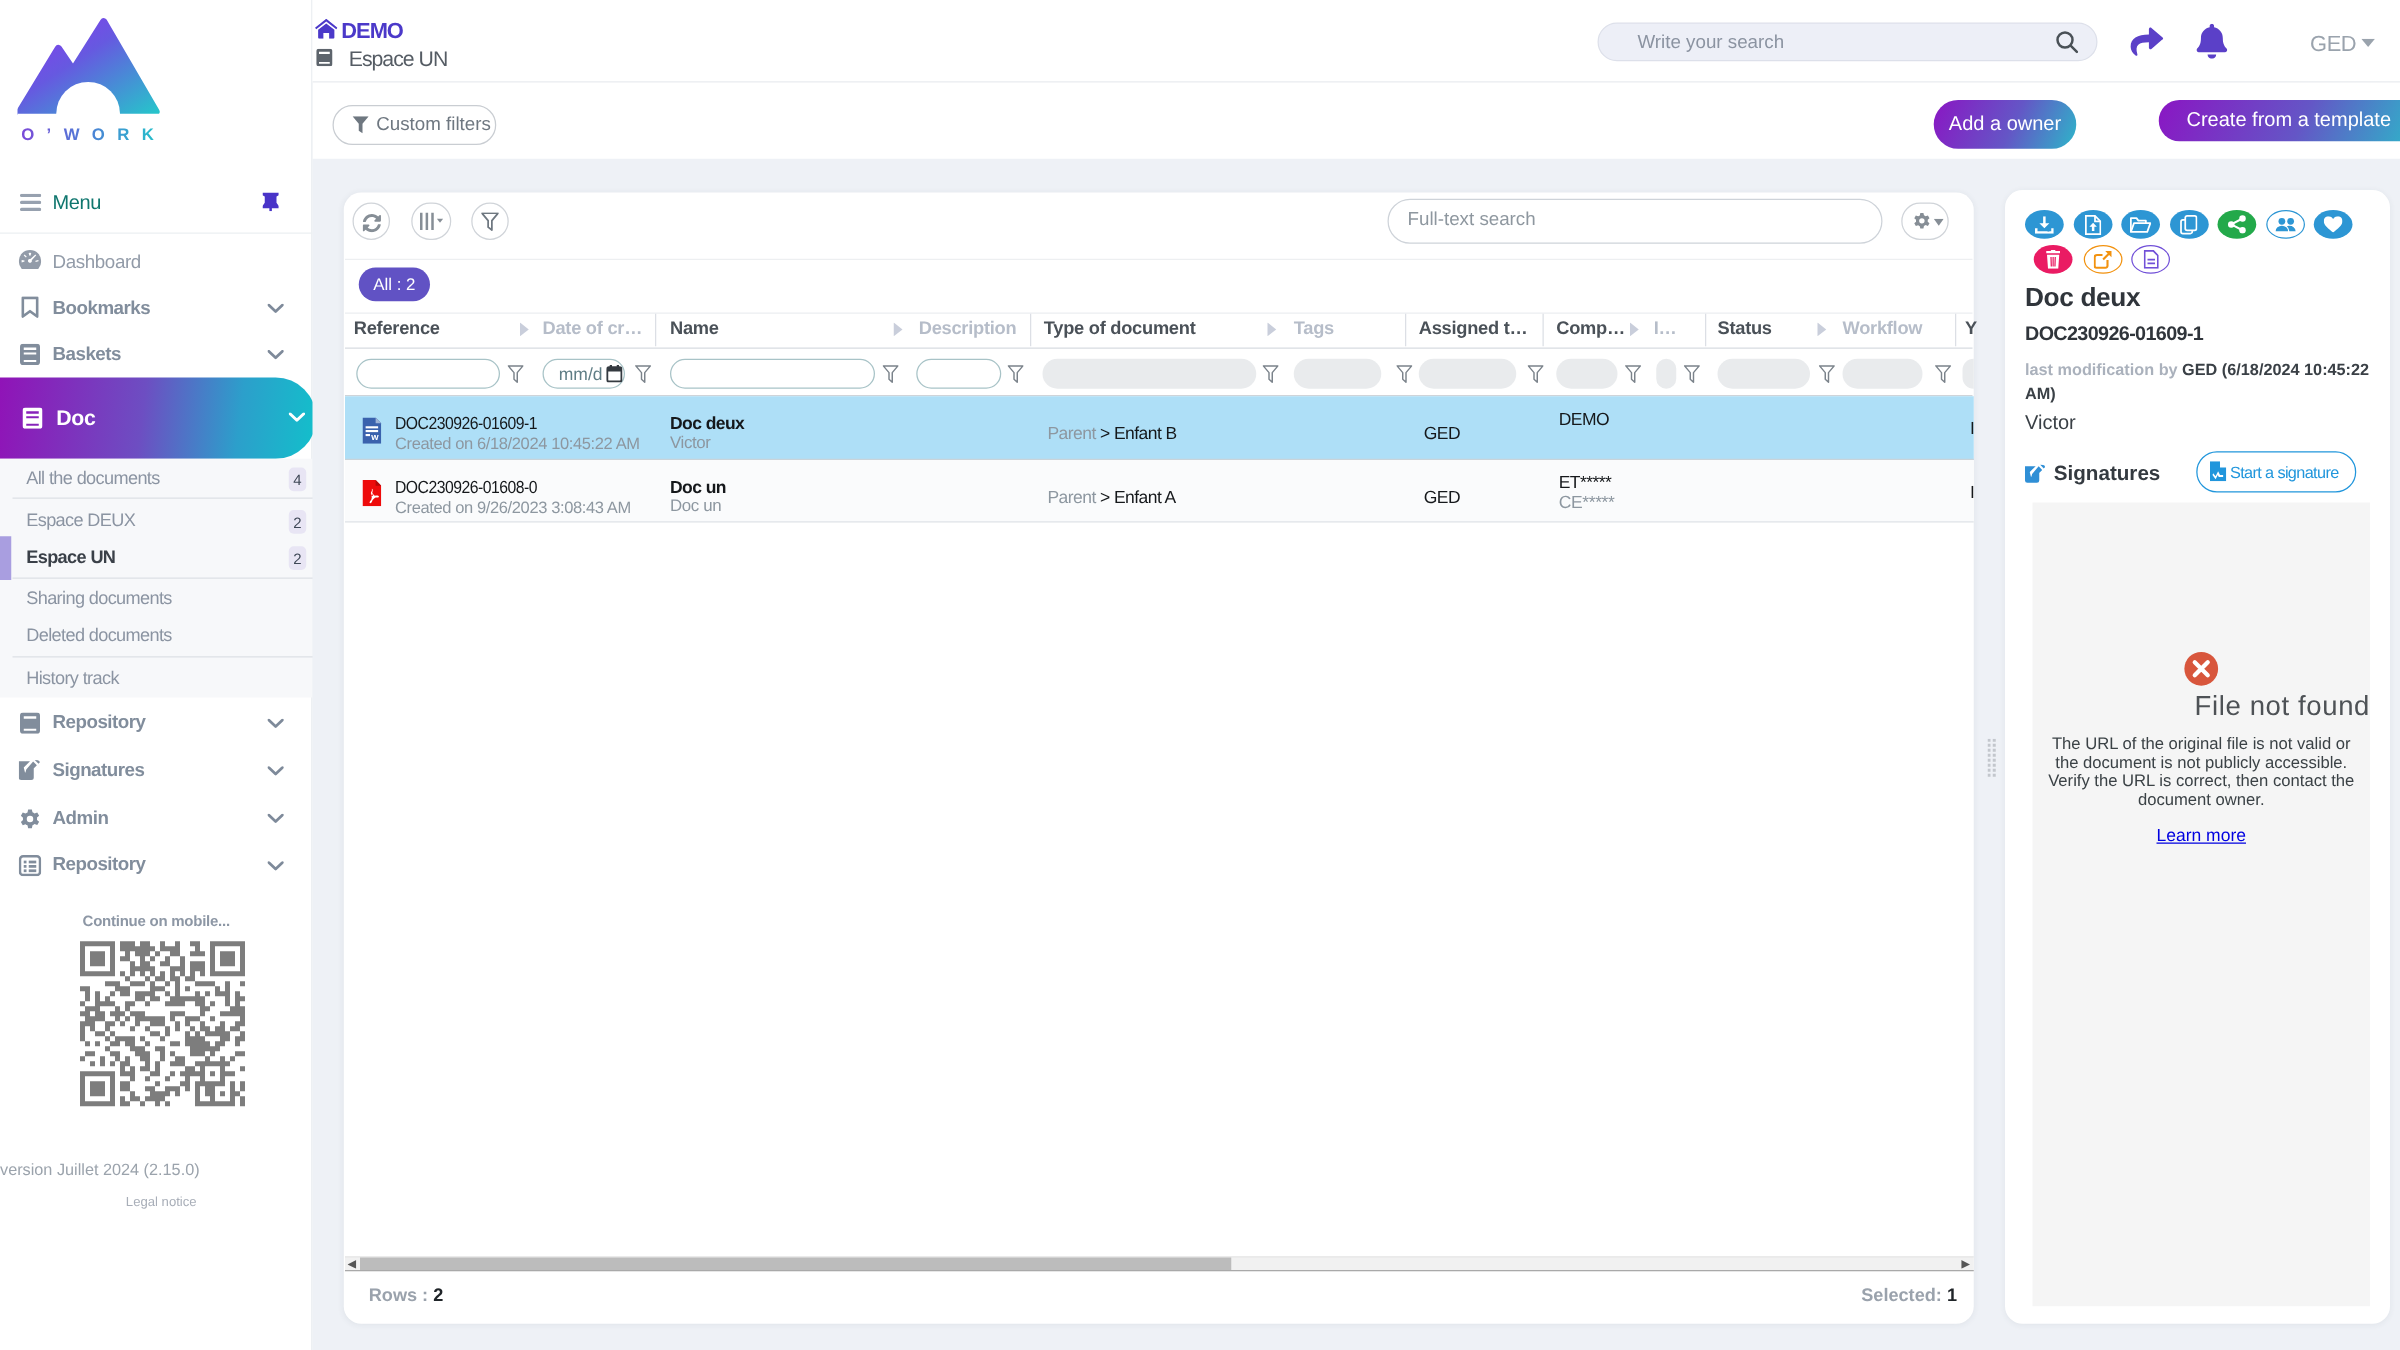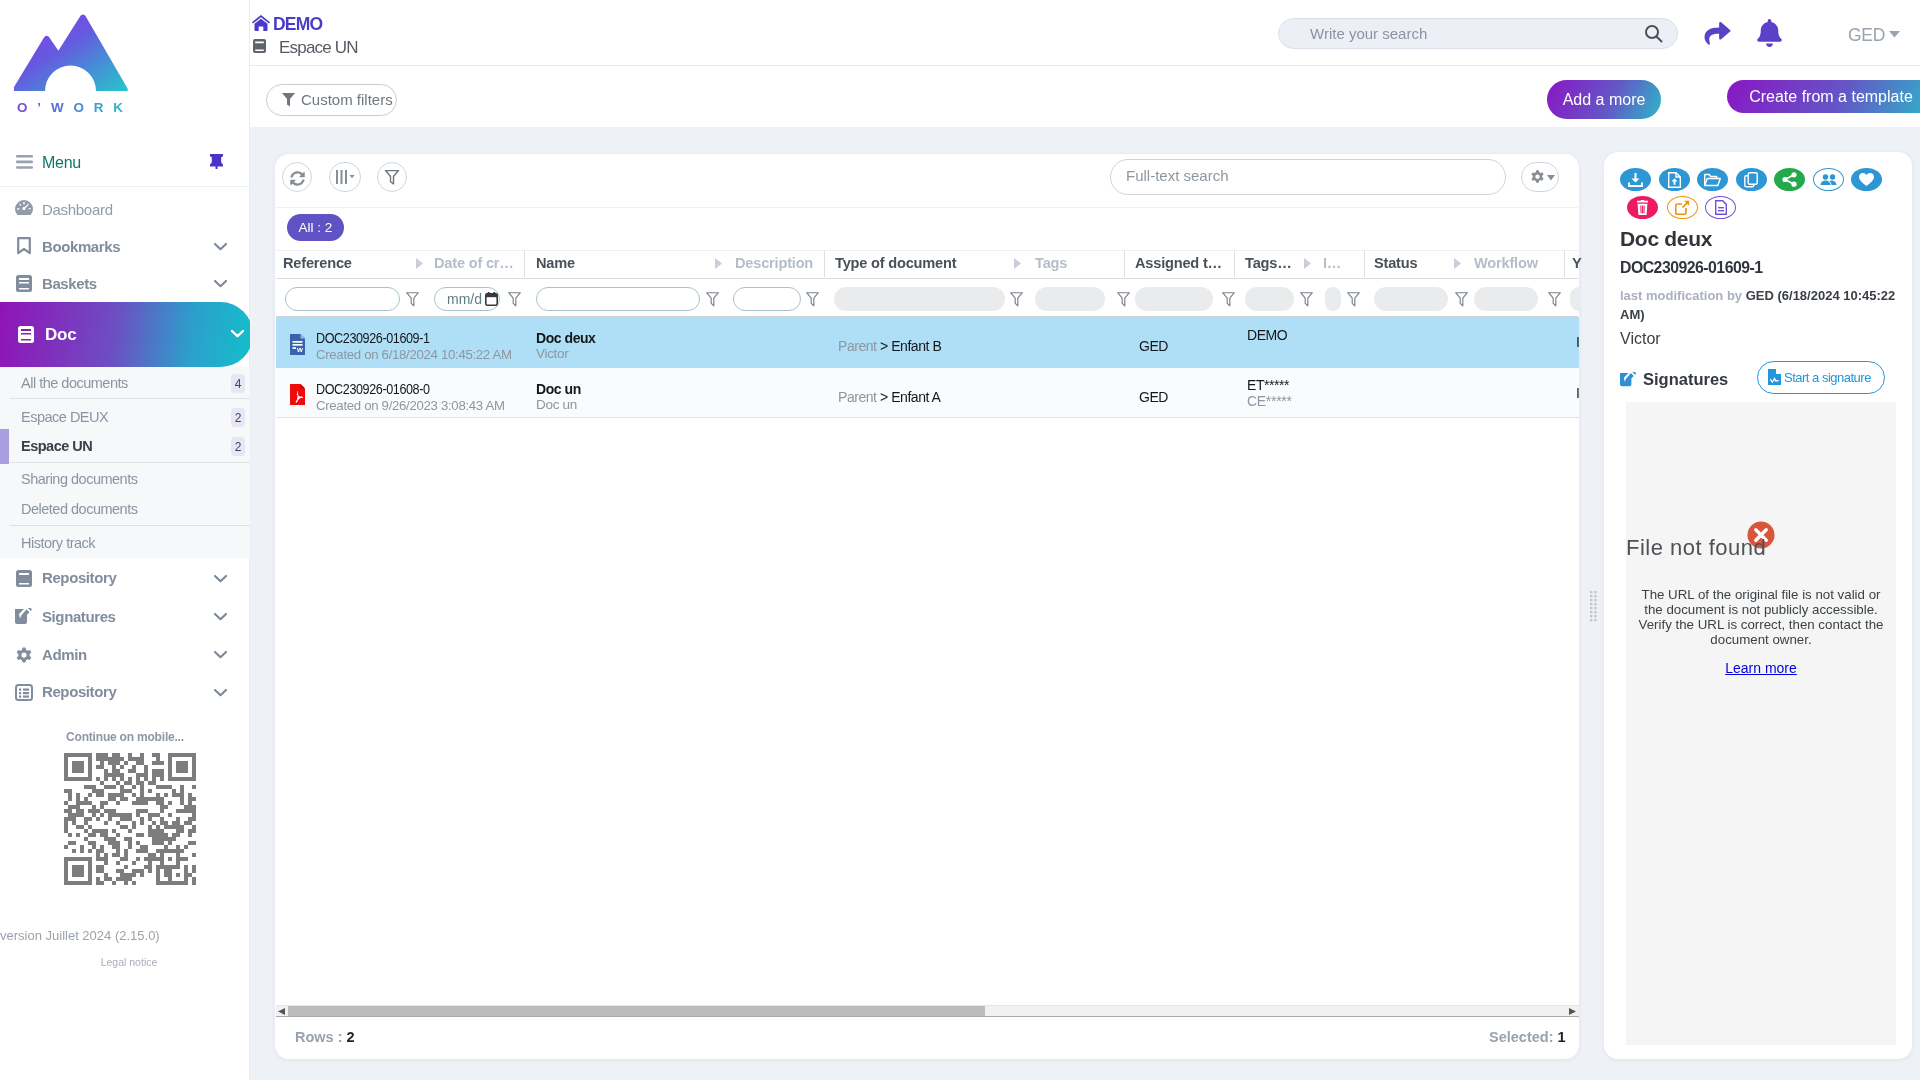"Add a more" div.gradbtn { text: more -> owner }
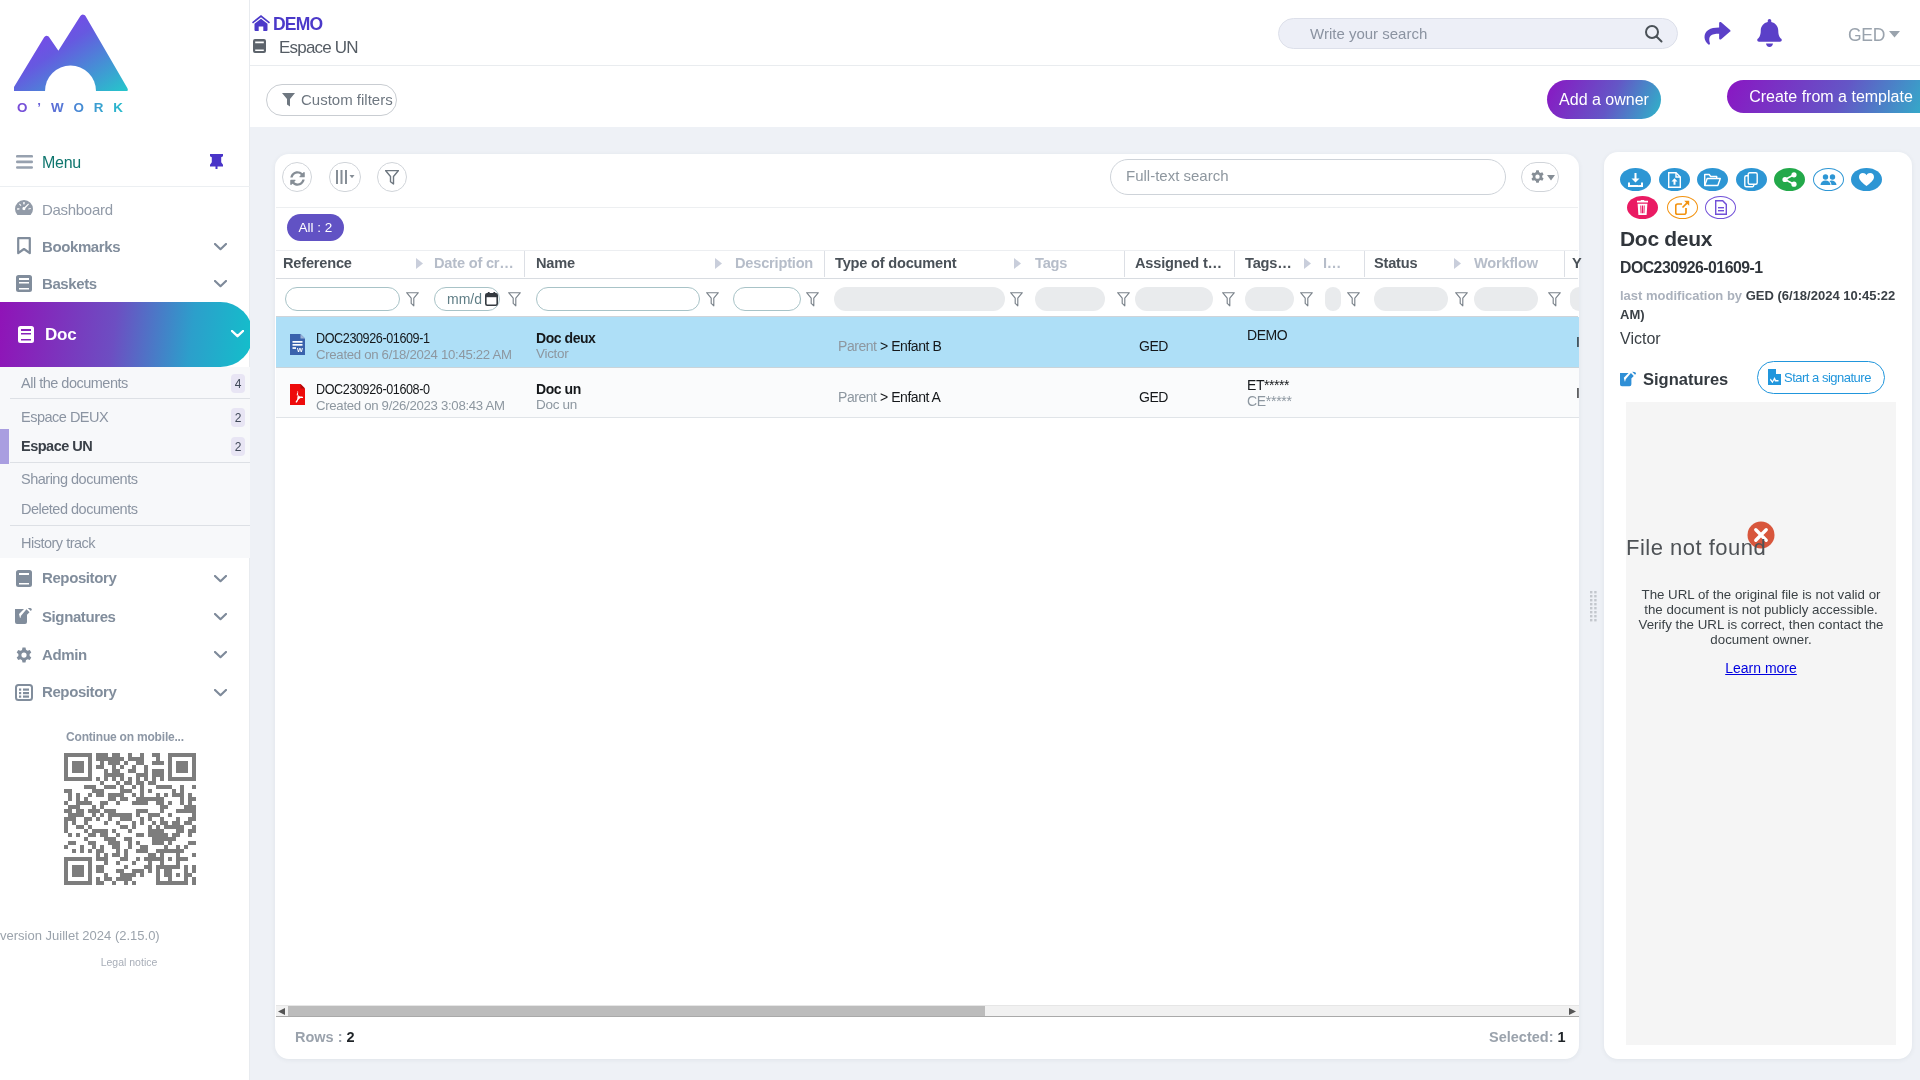"Tags…" div.colh { text: Tags -> Comp }
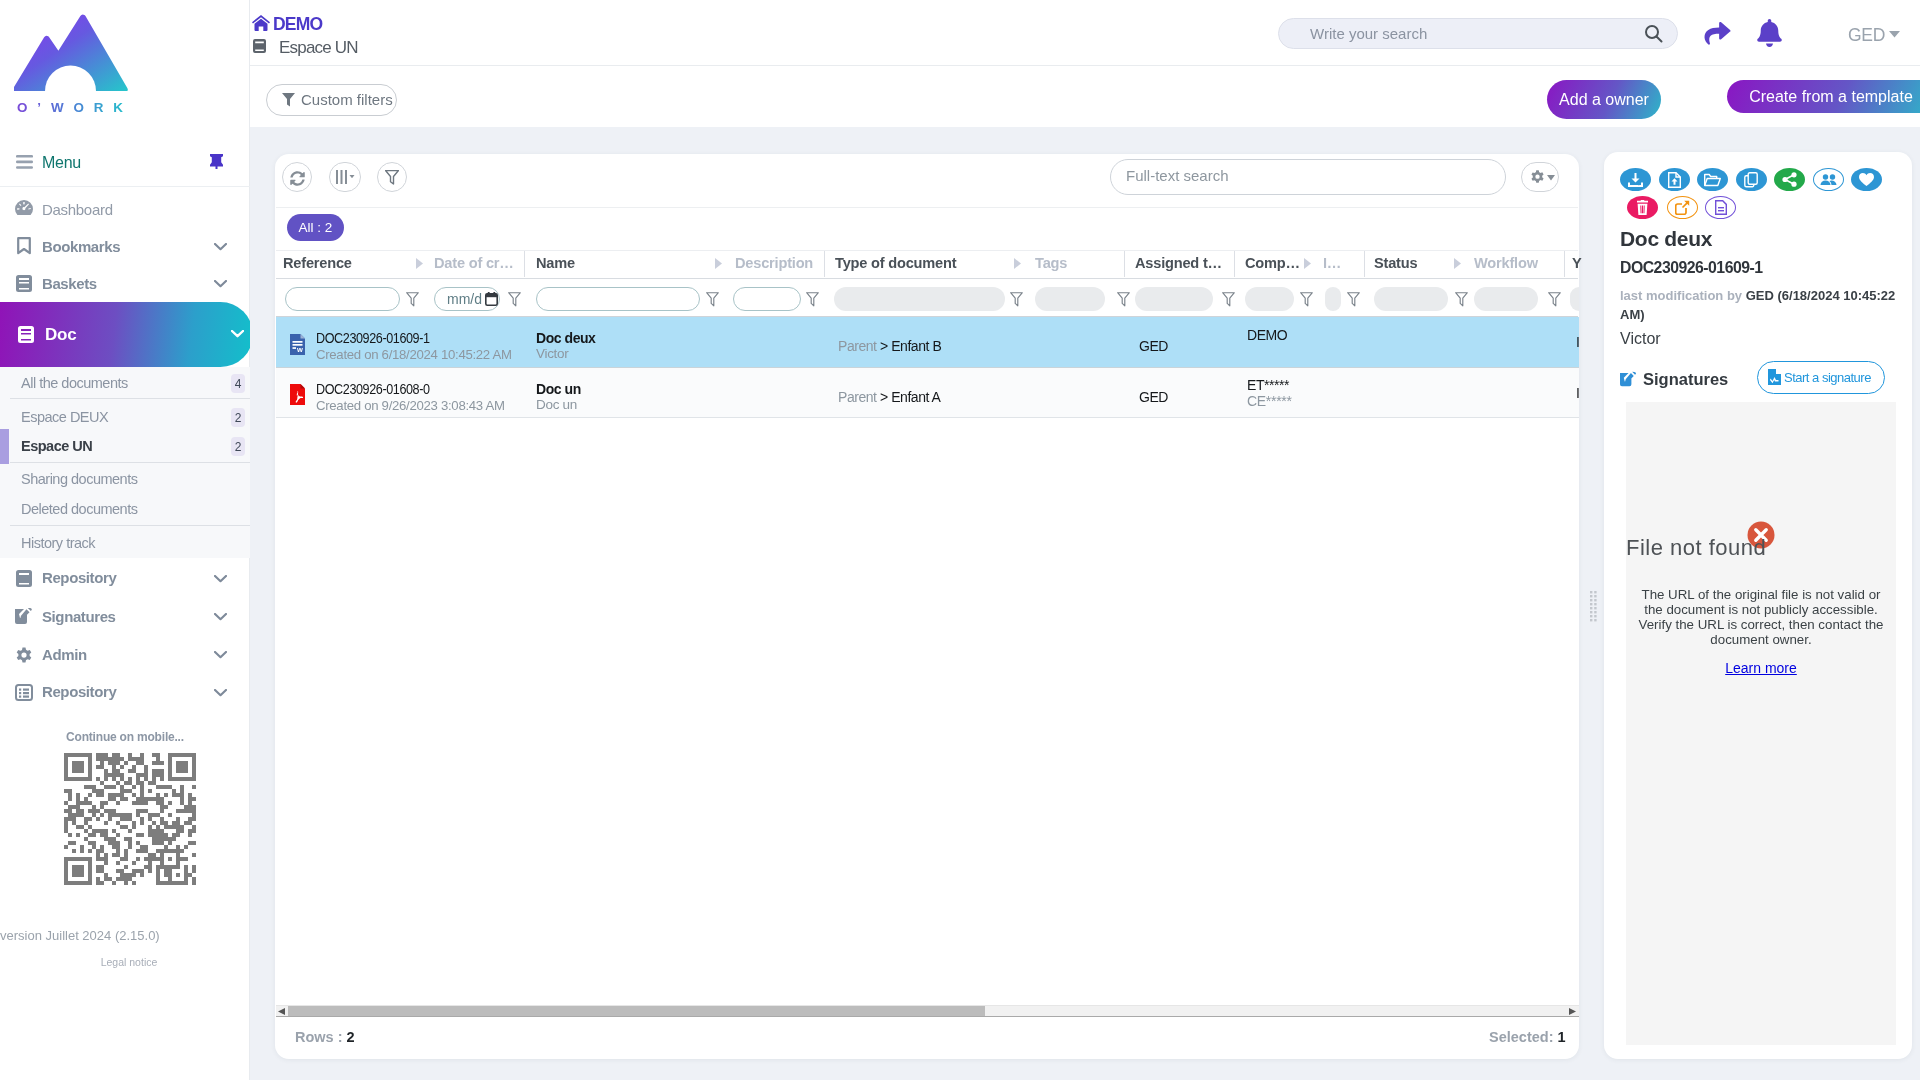"File not found" div.abs { text-align: left -> right; top: 535px -> 552px }
